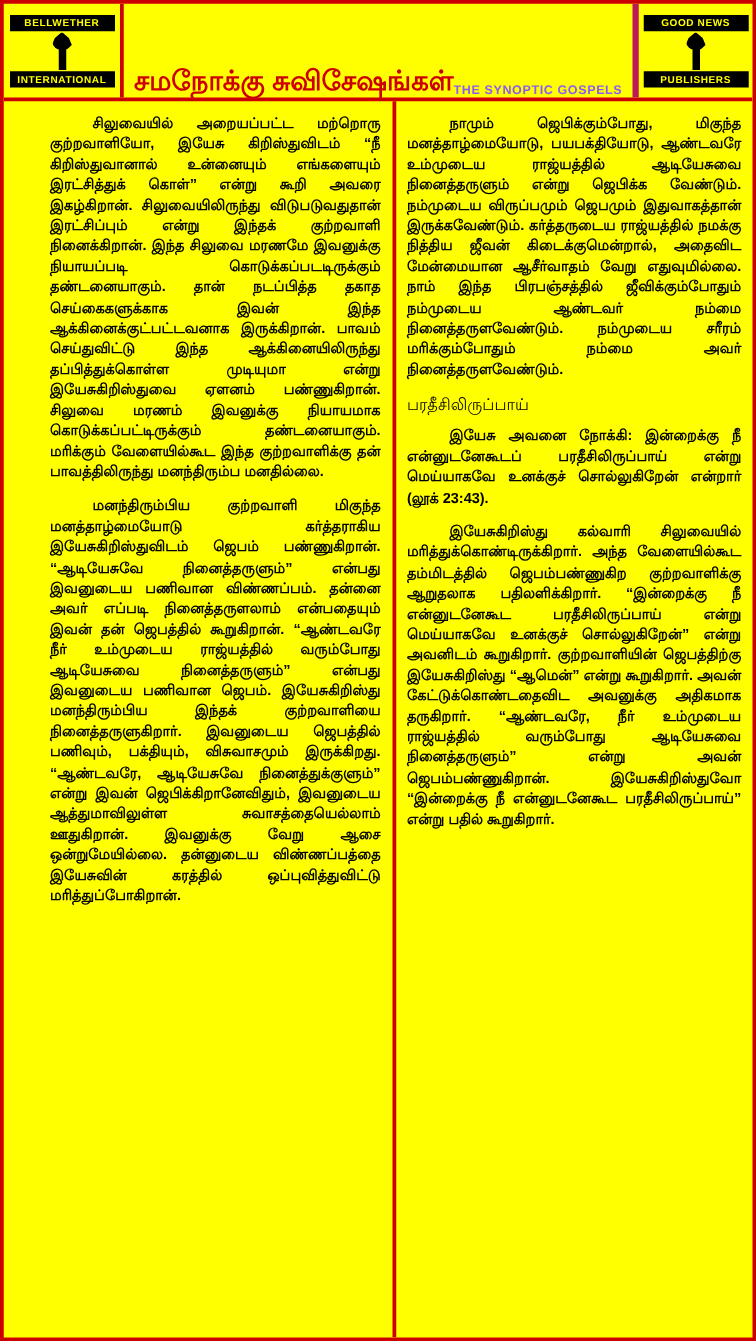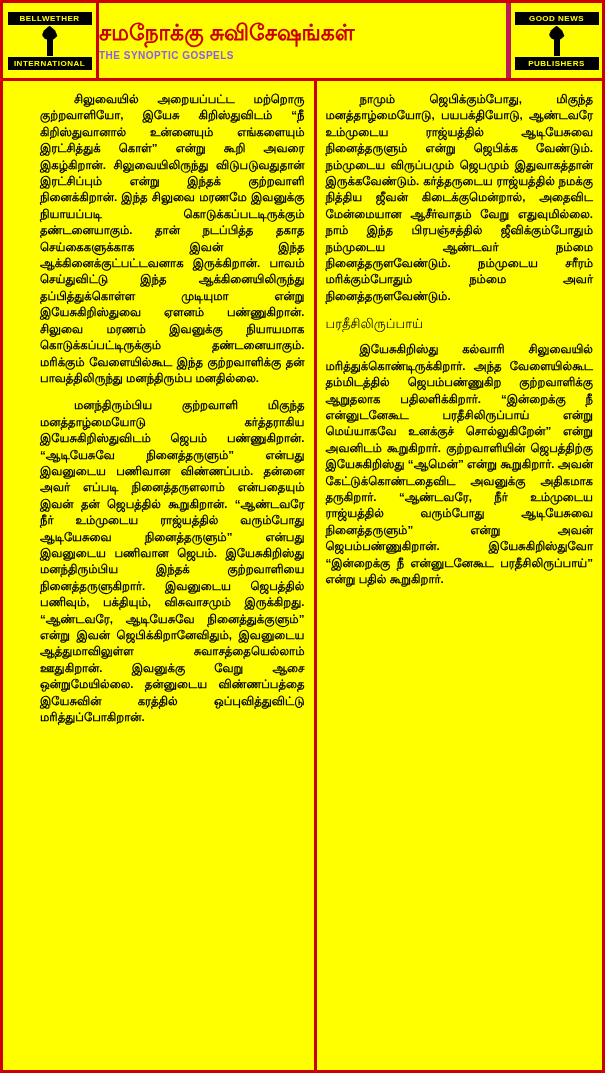"சமநோக்கு சுவிசேஷங்கள்" .title-box { align-items: flex-start -> flex-end; flex-direction: column -> row }
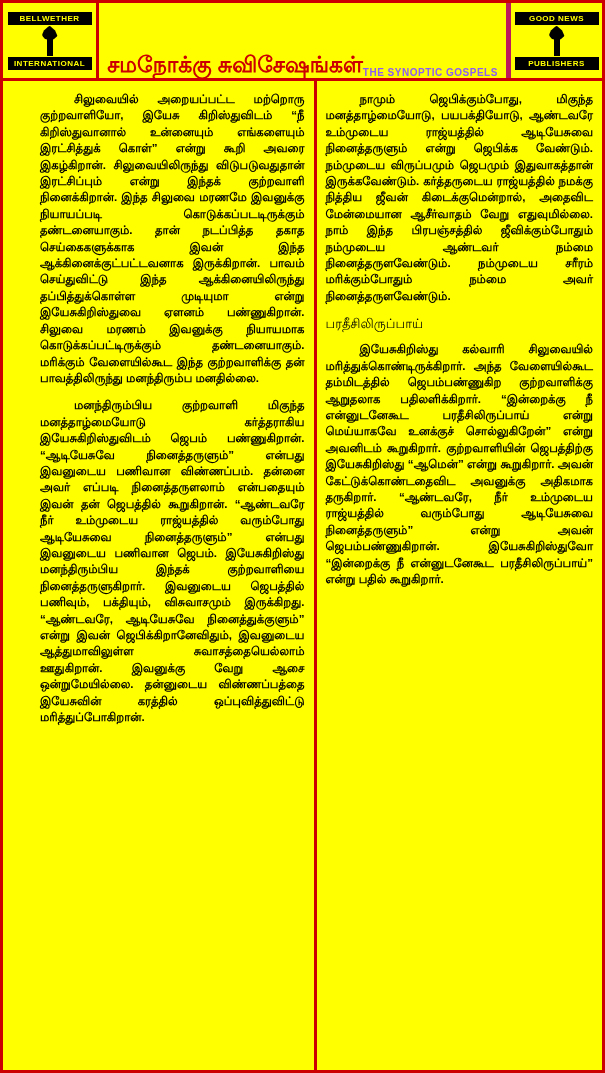"இயேசு அவனை நோக்கி: இன்றைக்கு நீ" p.para { html: none -> <p>இயேசு அவனை நோக்கி: இன்றைக்கு நீ என்னுடனேகூடப் பரதீசிலிருப்பாய் என்று மெய்யாகவே உனக்குச் சொல்லுகிறேன் என்றார் (லூக் 23:43).</p> }
